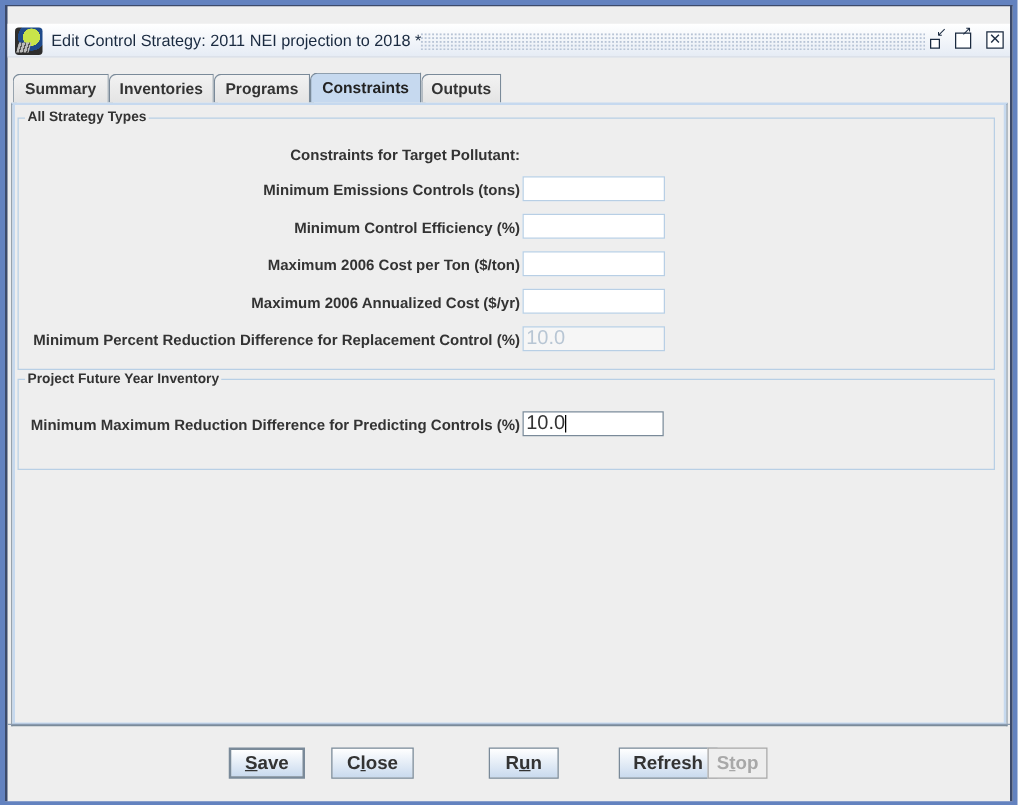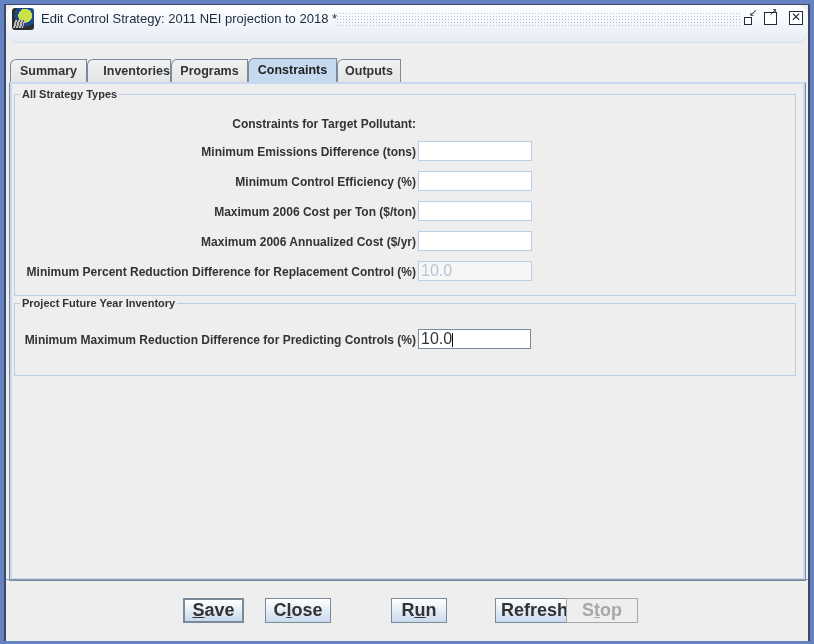"Edit Control Strategy: 2011 NEI" .titlebar { border-radius: 12px -> none; height: 38px -> 27px; top: 0 -> 14px }
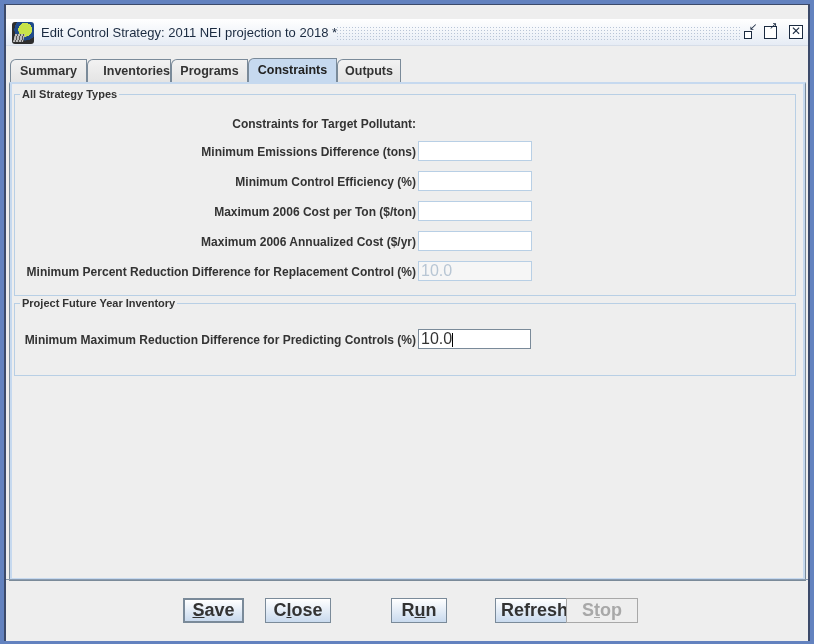"Inventories" div.tab { text-align: right -> none }
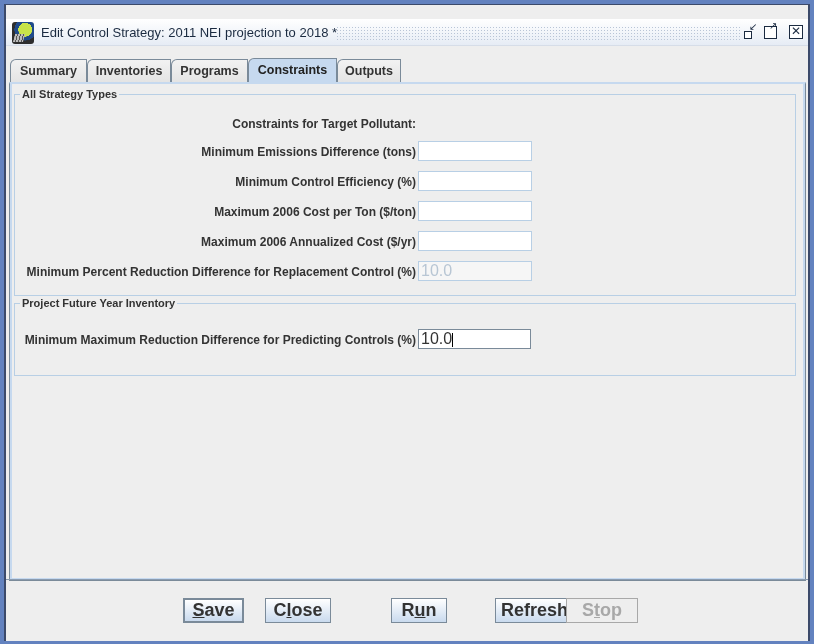"Minimum Emissions Difference (tons)" div.lbl { text: Difference -> Controls }
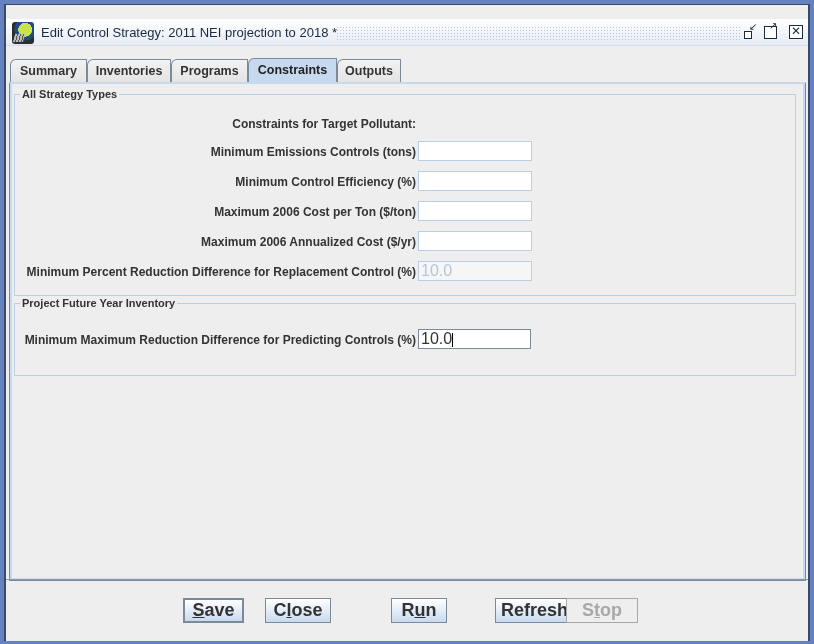"Save" .btn { font-size: 18px -> 15px }
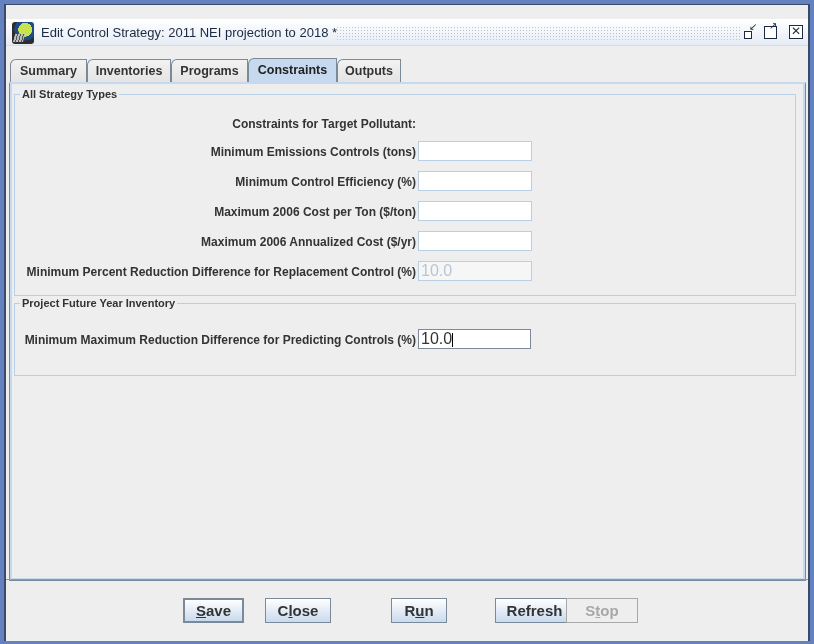"Stop" div.btn { width: 72px -> 48px }
